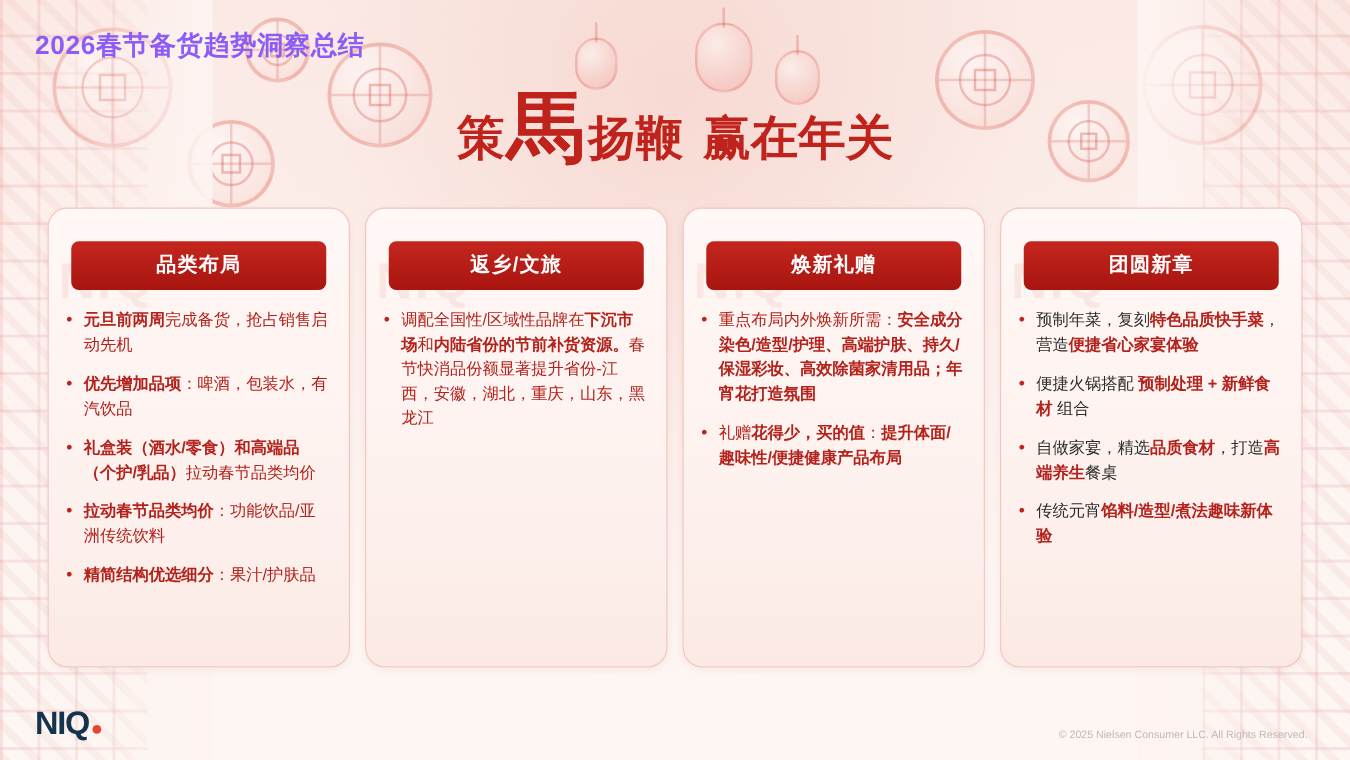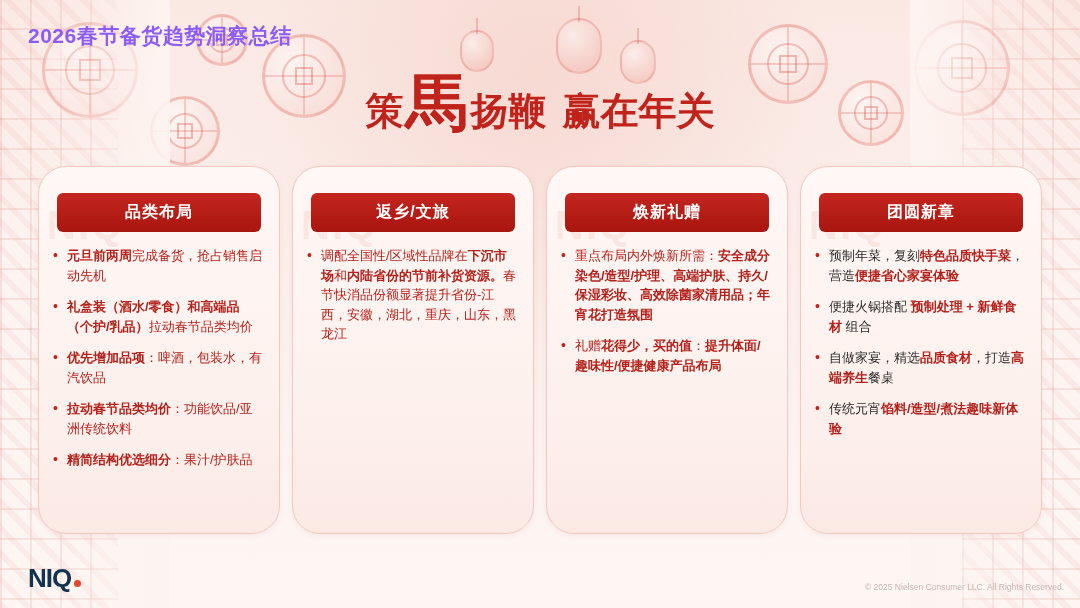"品类布局" .card { border-radius: 28px -> 16px }
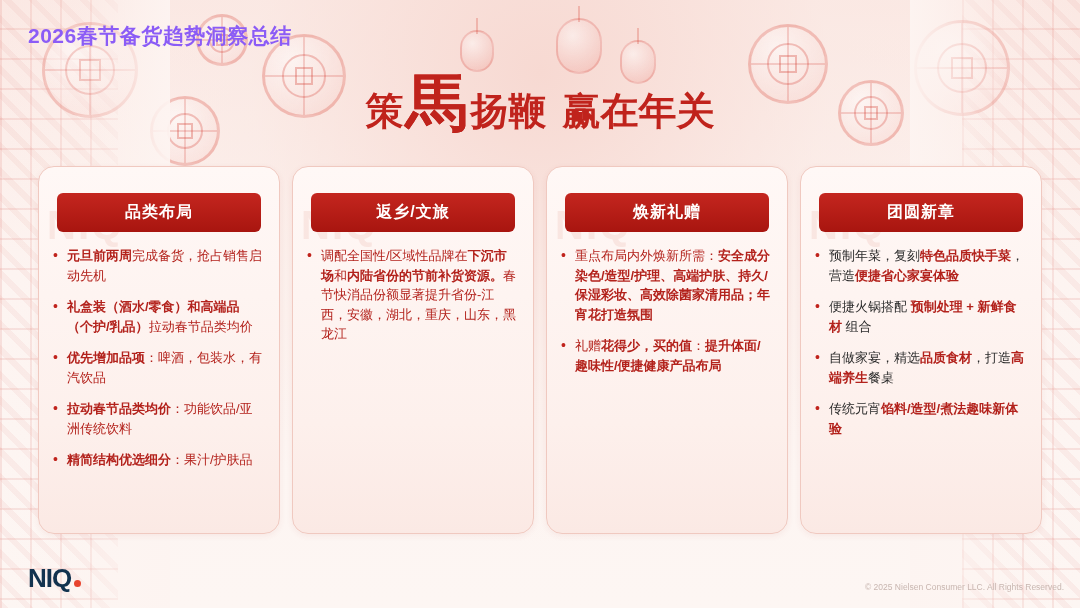"礼盒装（酒水/零食）和高端品（个护/乳品）拉动春节品类均价" li { order: before "优先增加品项：啤酒，包装水，有汽饮品" -> after "优先增加品项：啤酒，包装水，有汽饮品" }
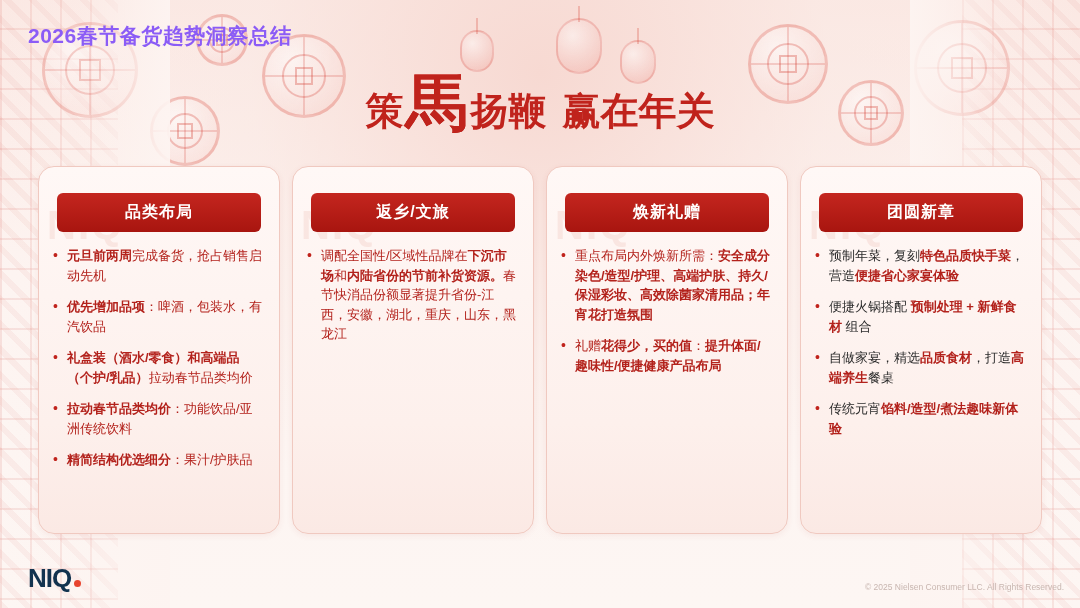"© 2025 Nielsen Consumer LLC." .copyright { right: 16px -> 34px }
